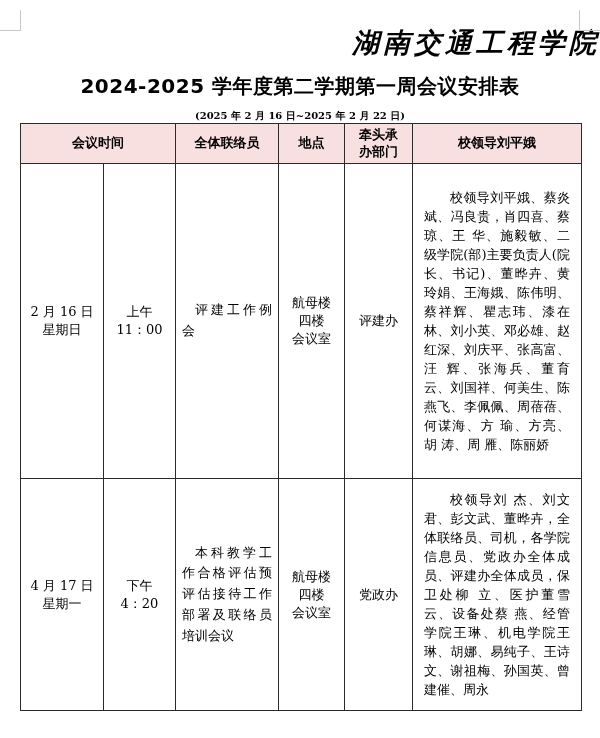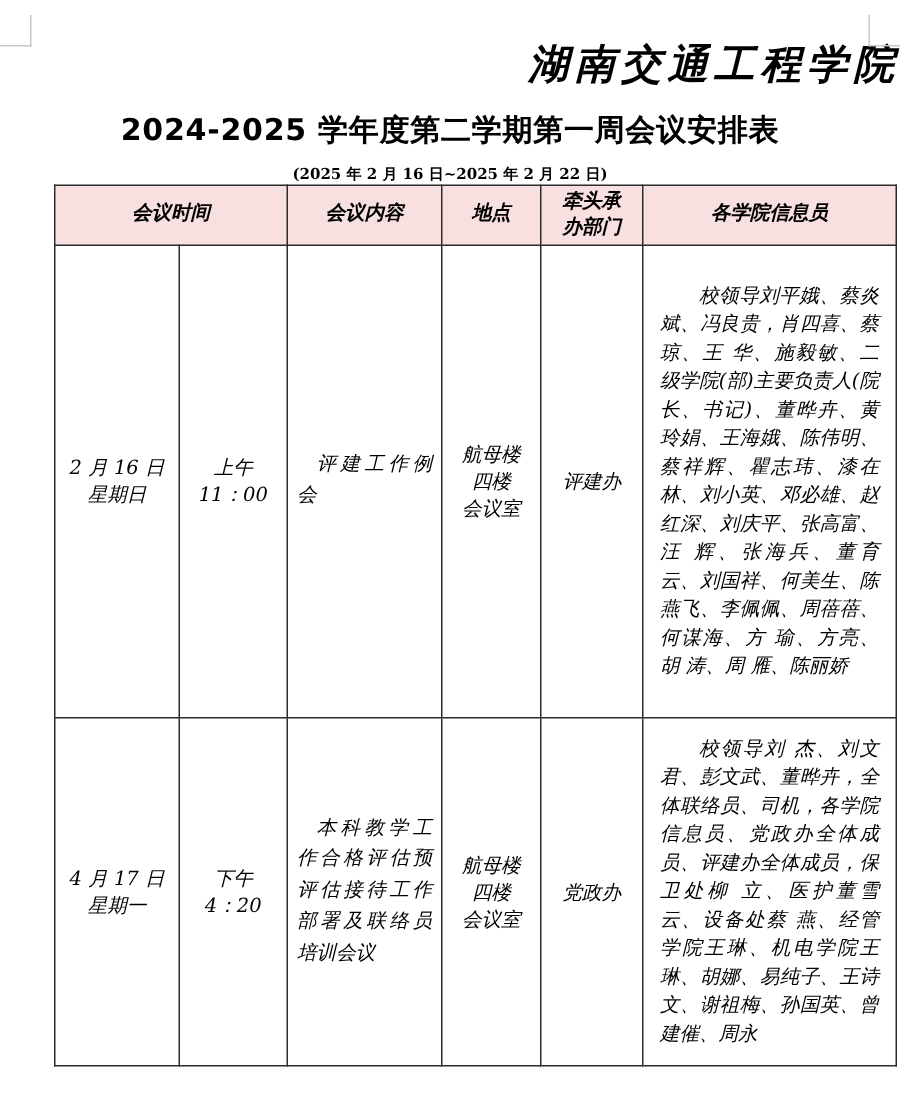"会议时间" table.schedule { font-style: italic -> none; left: 36px -> 20px }
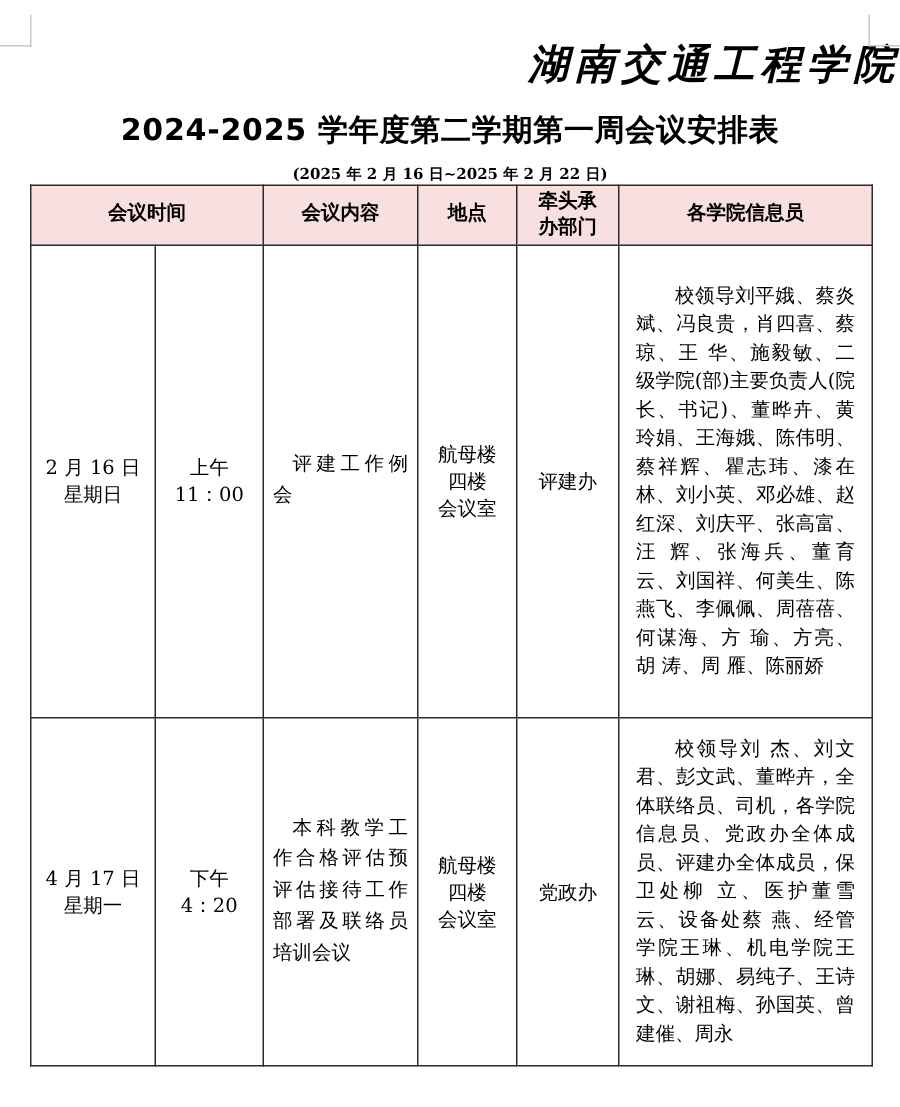"会议内容" th { text: 会议内容 -> 全体联络员 }
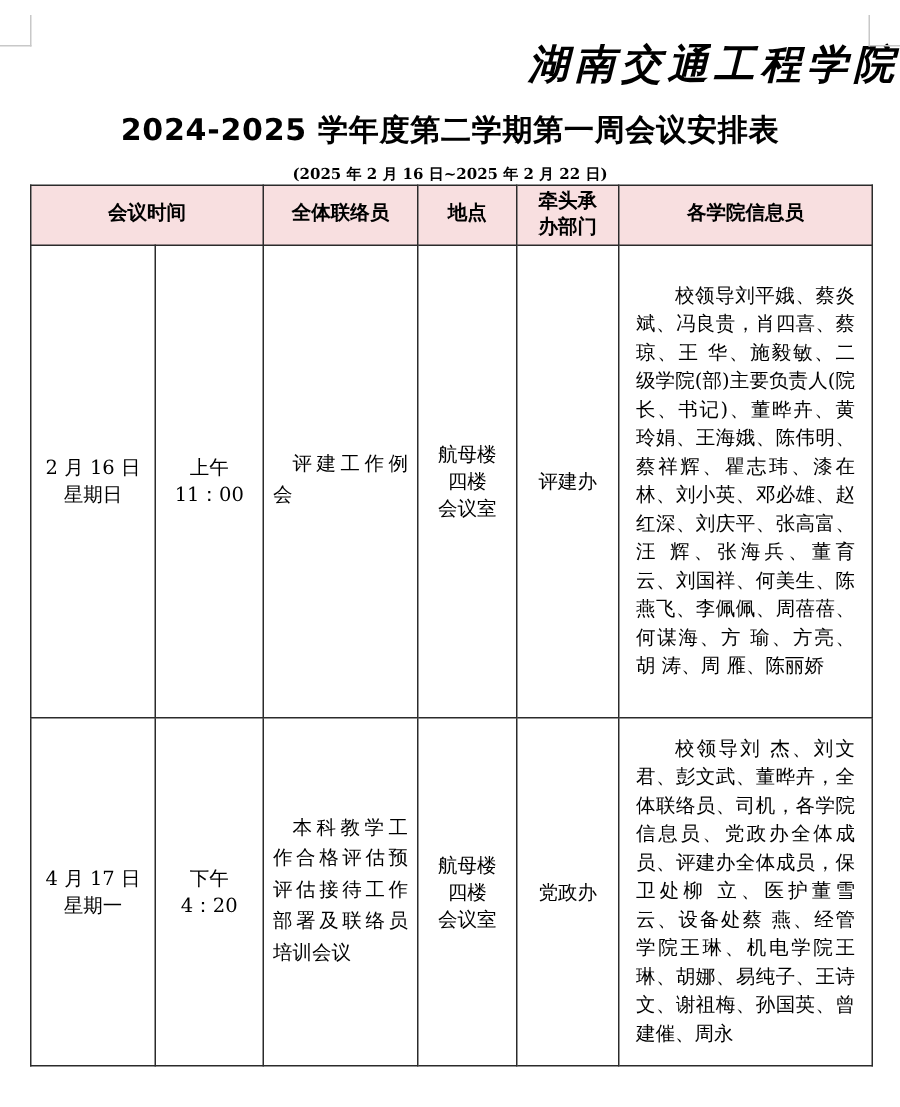"各学院信息员" th { text: 各学院信息员 -> 校领导刘平娥 }
